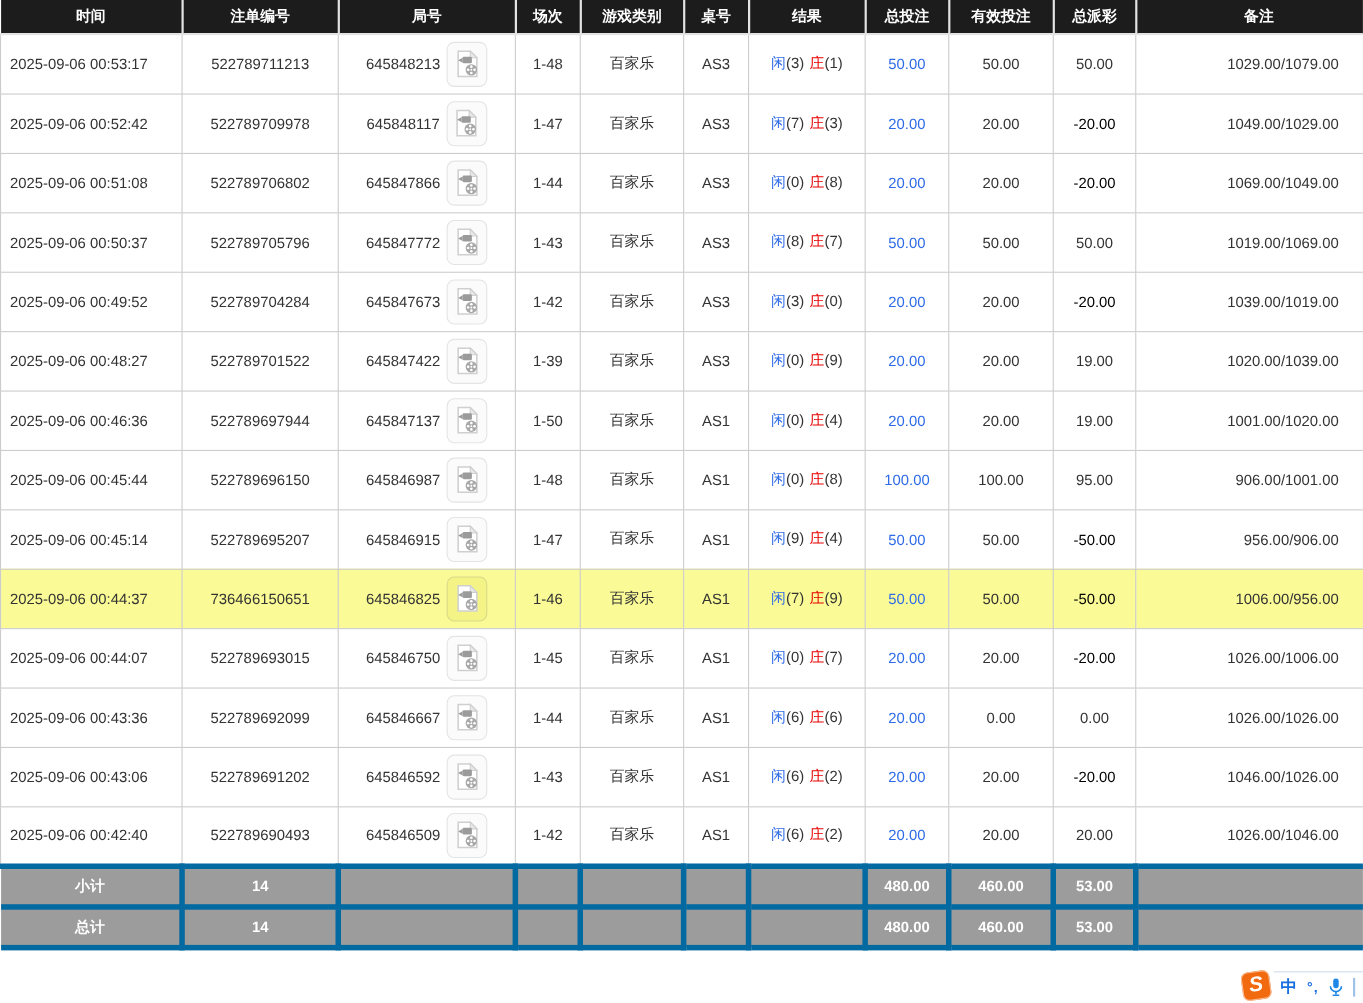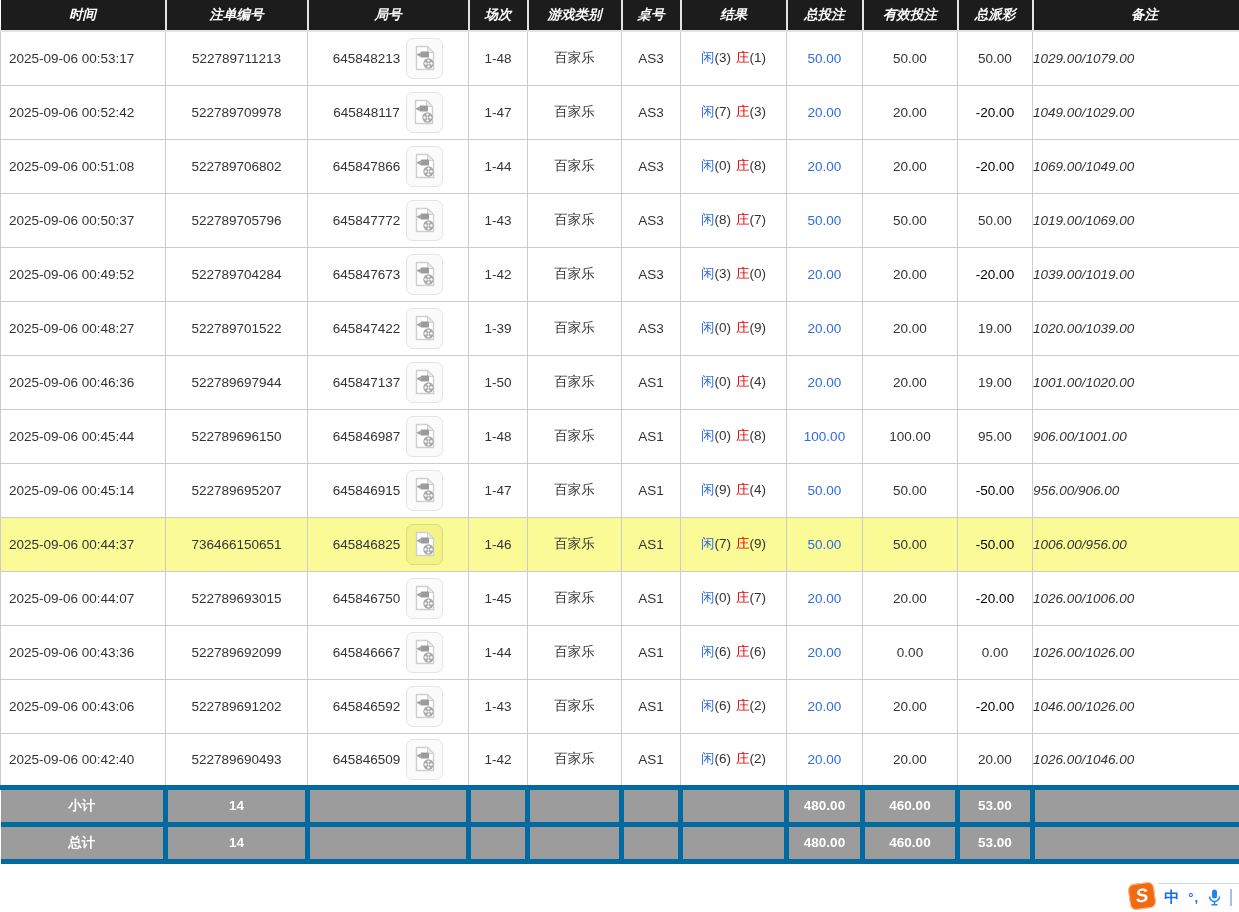"时间" thead th { font-style: italic -> none }
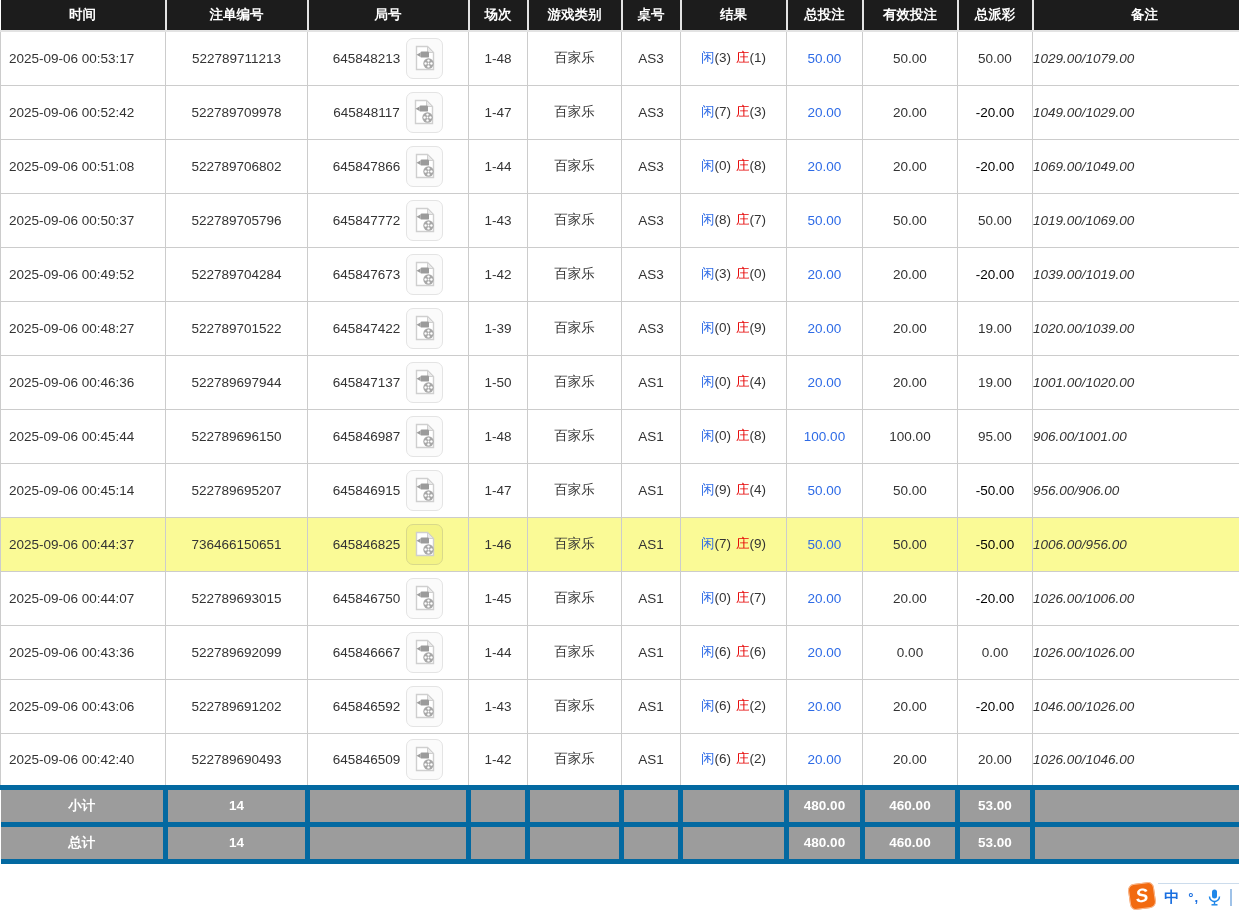"1029.00/1079.00" tbody td.c-remark { font-style: italic -> none; padding-right: 12px -> 22px; text-align: left -> right }
